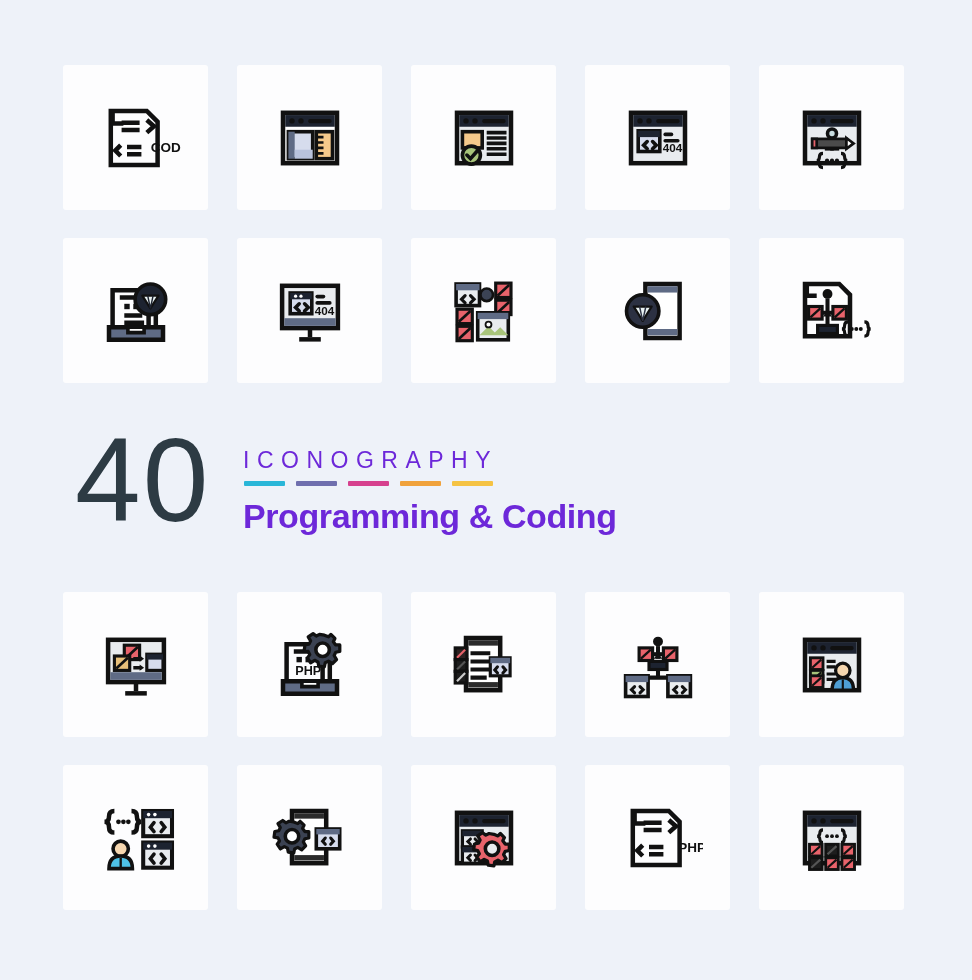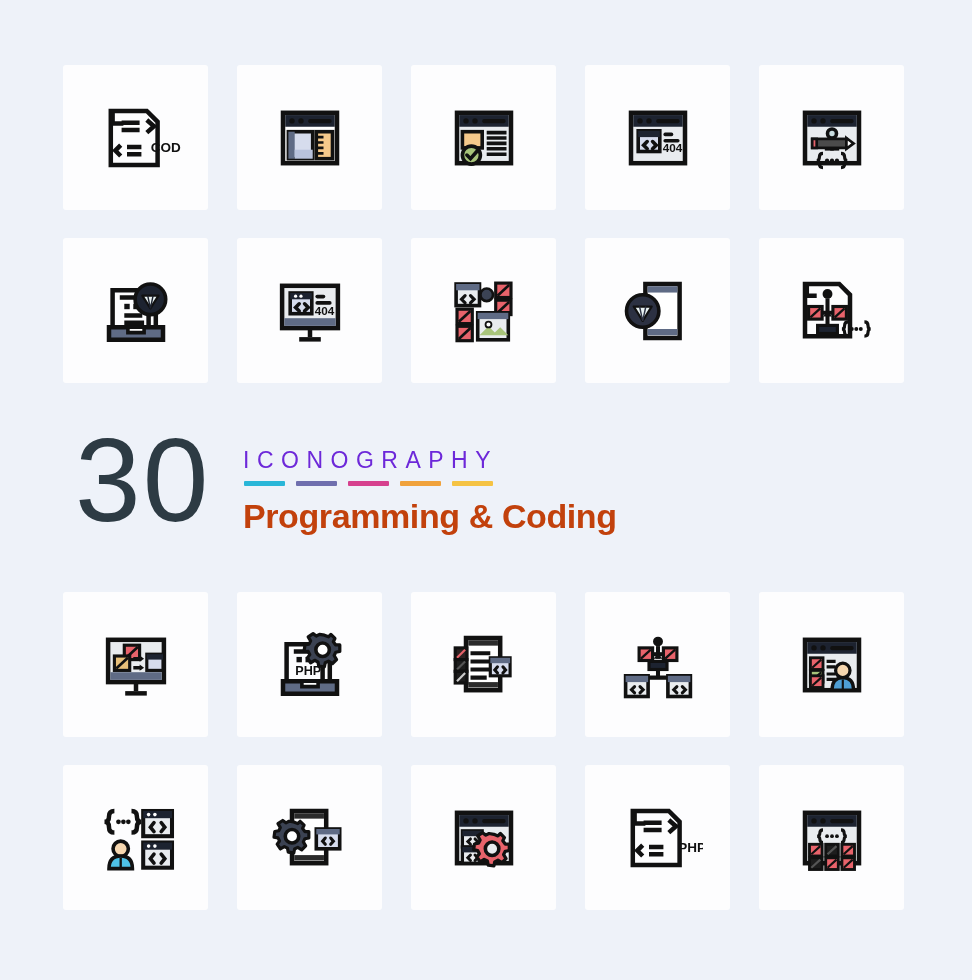"30" div.big-number { text: 30 -> 40 }
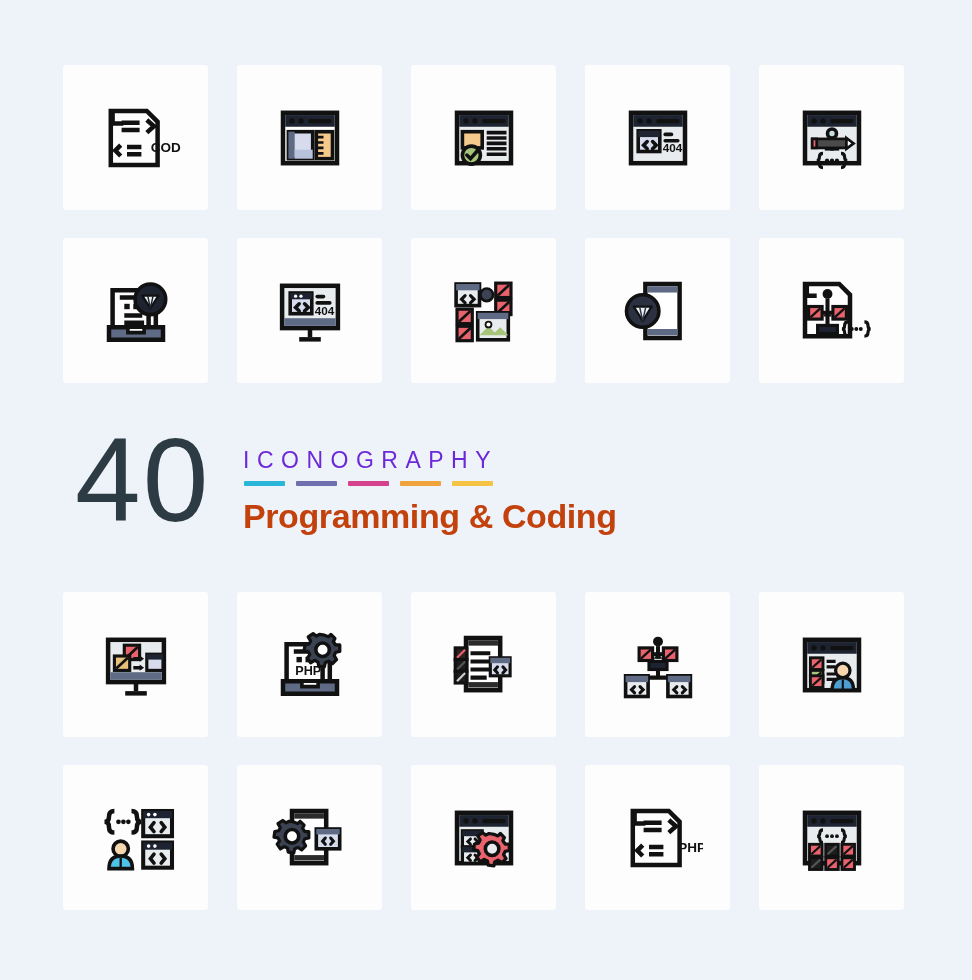"Programming & Coding" .subtitle { color: #c2410c -> #6d28d9 }
